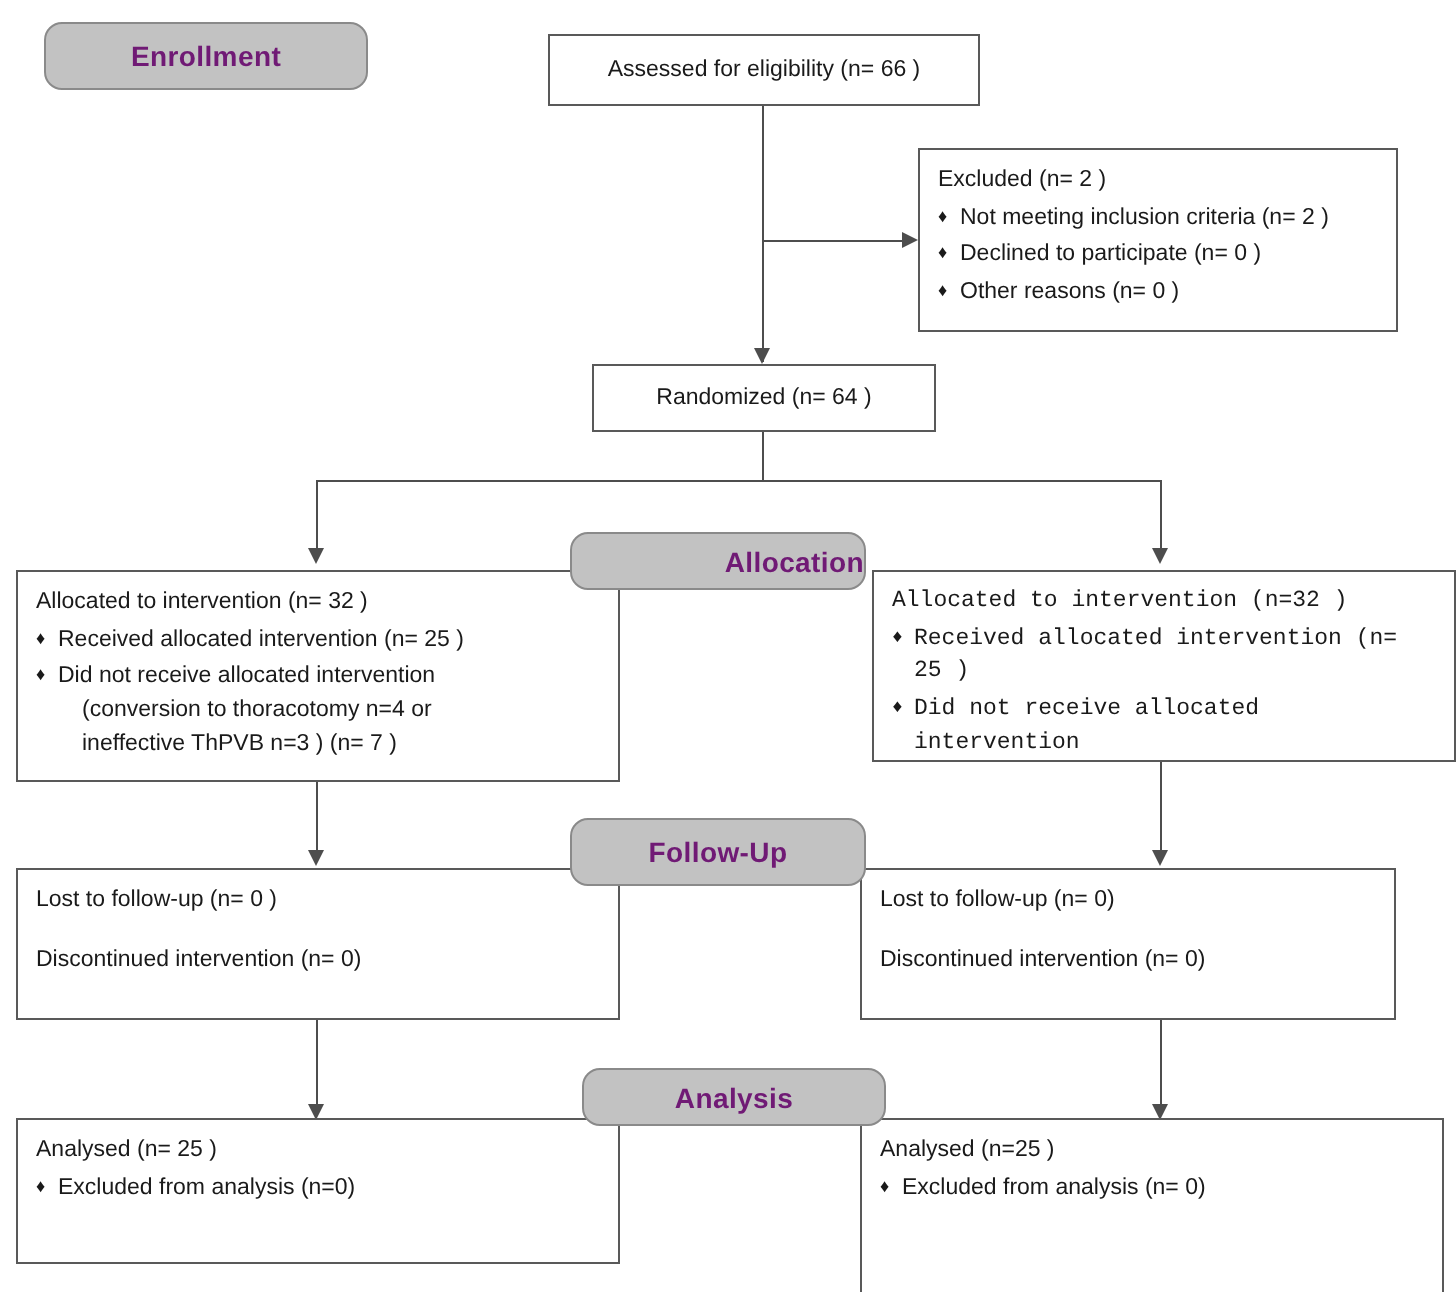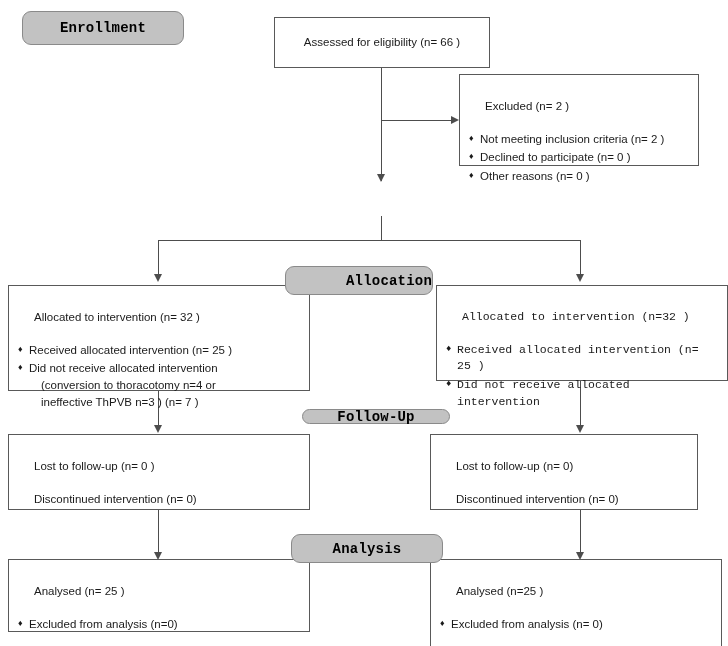"Enrollment" .pill { color: #000000 -> #701a75; font-family: Liberation Mono, monospace -> none }
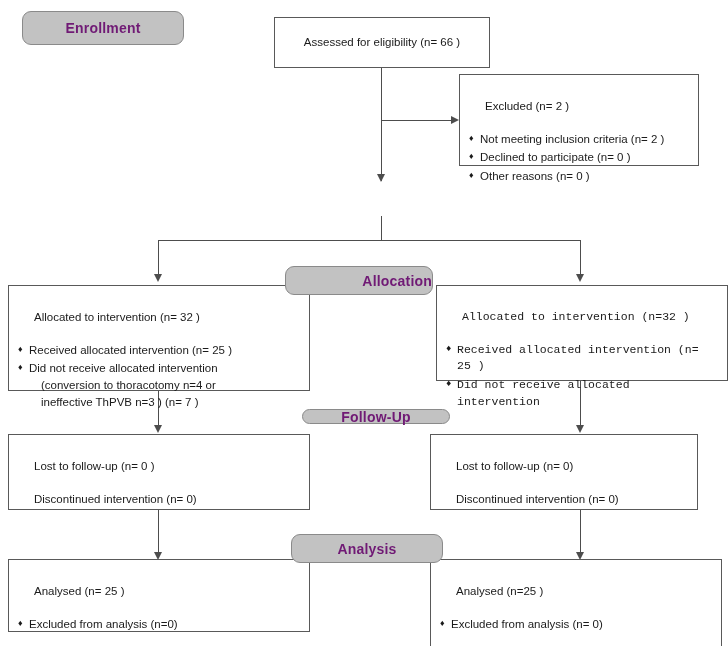"Assessed for eligibility (n= 66" div.box { height: 51px -> 36px }
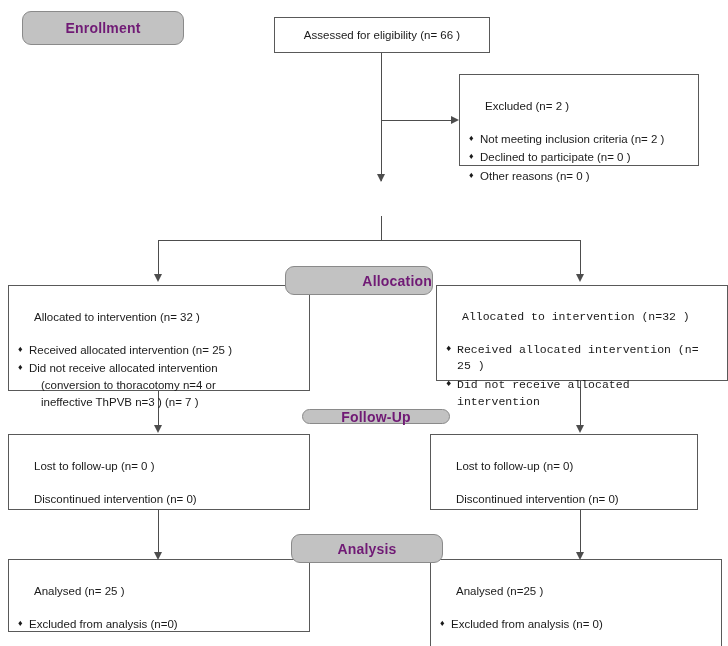"Excluded (n= 2 )" .lead { margin: 16px -> 0 }
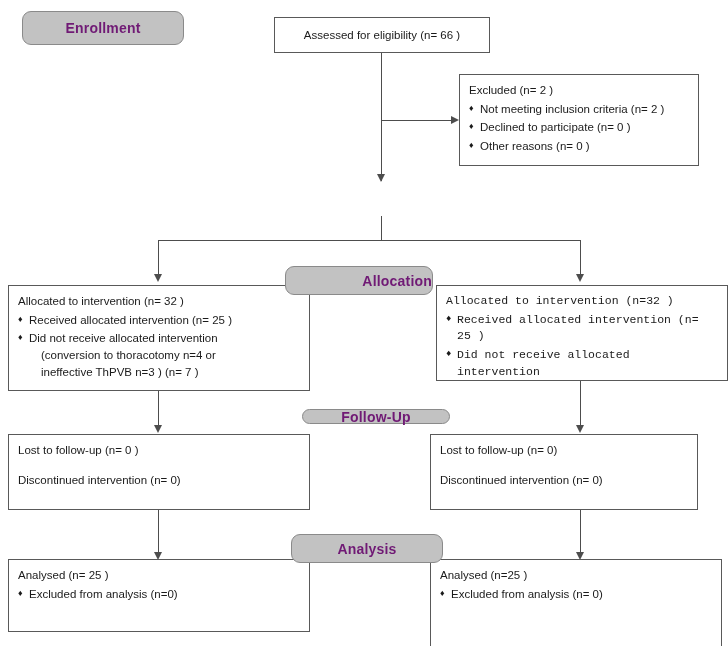"Randomized (n= 64 )" div.box { html: none -> <div> <div> <span>Randomized (n= 64 )</span> </div> </div> }
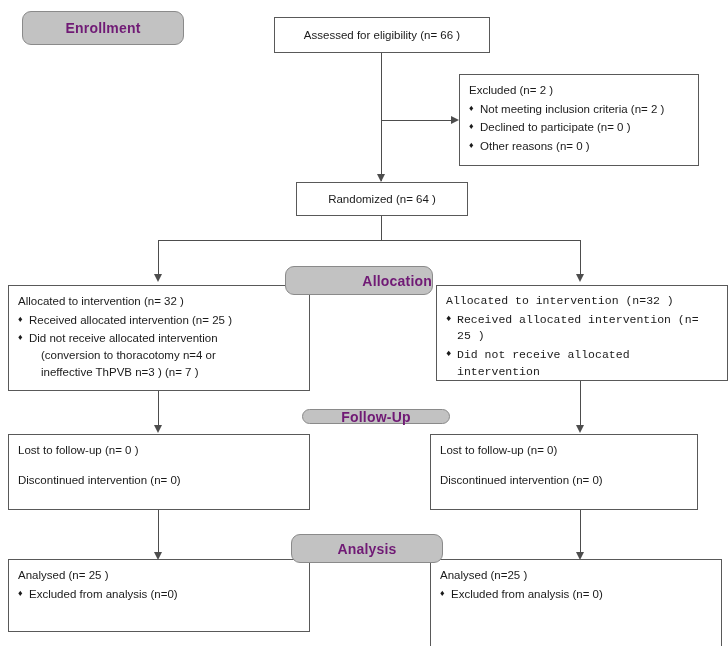"Follow-Up" div.pill { height: 15px -> 34px; left: 302px -> 285px }
